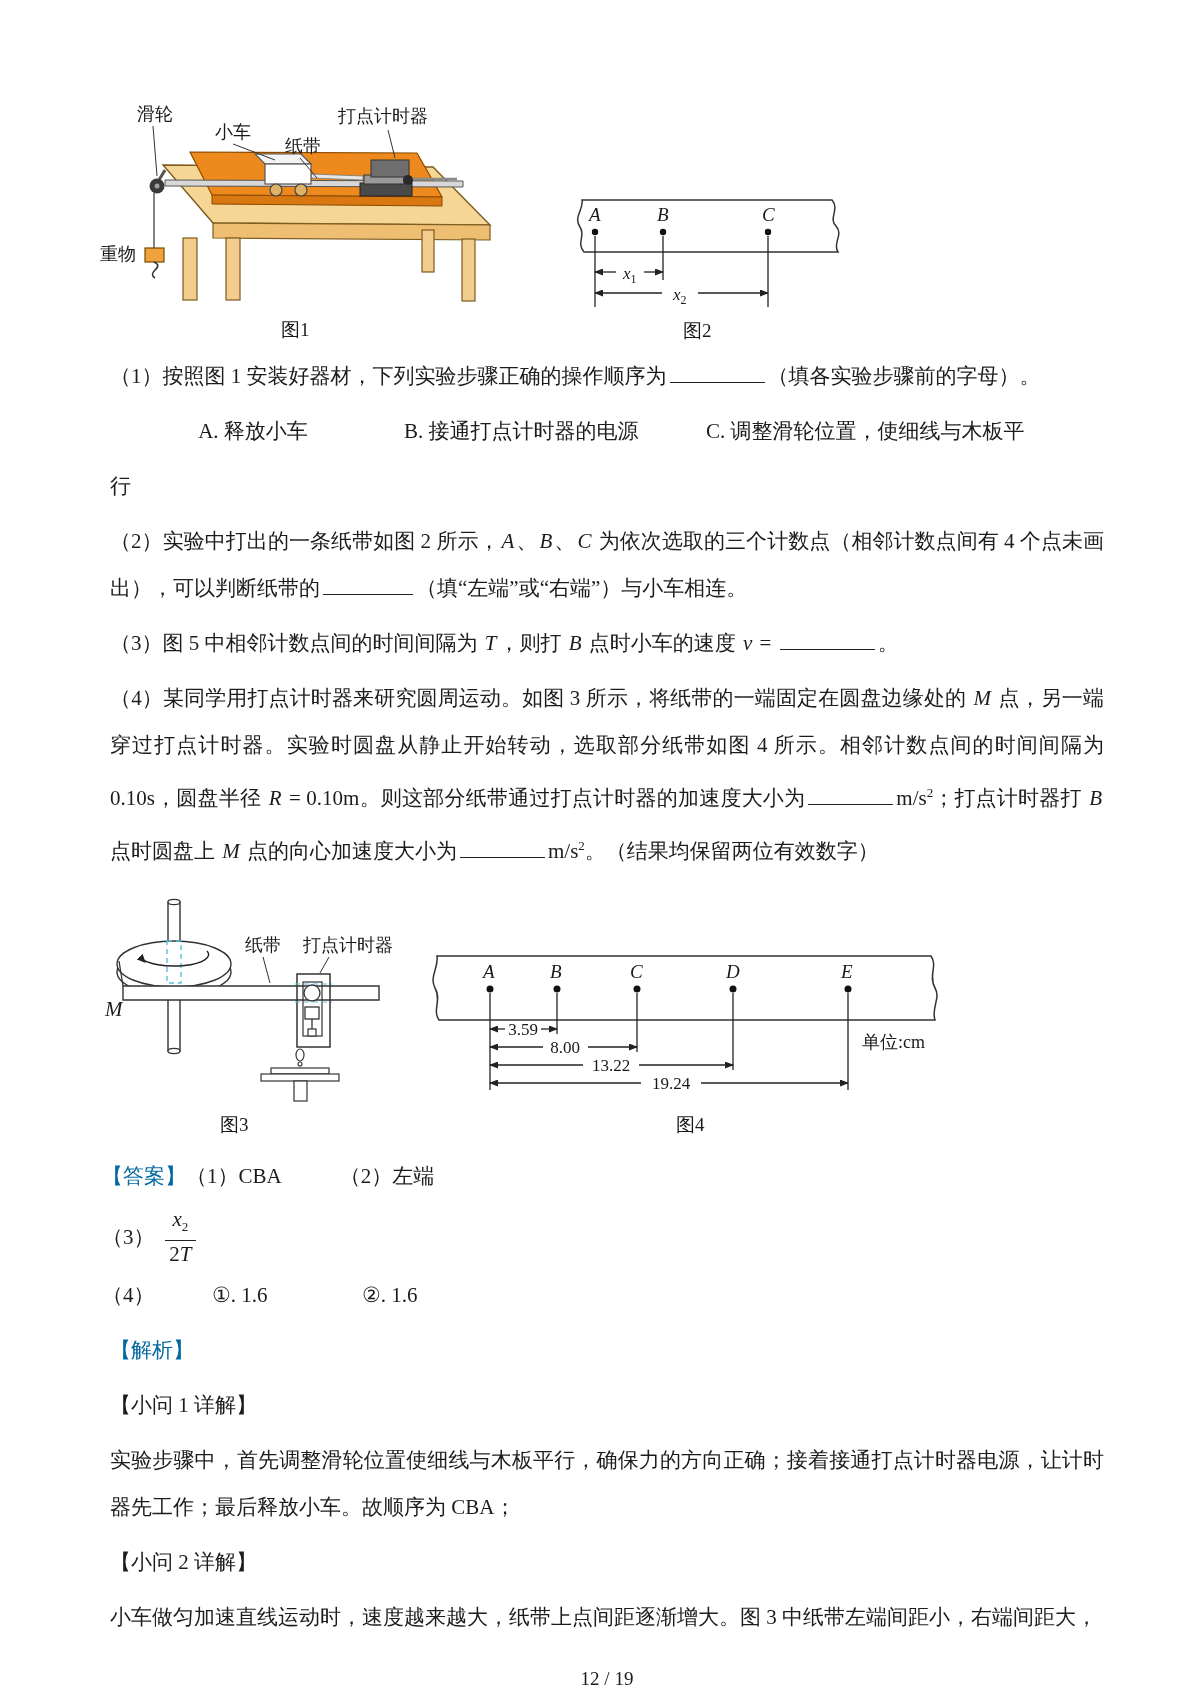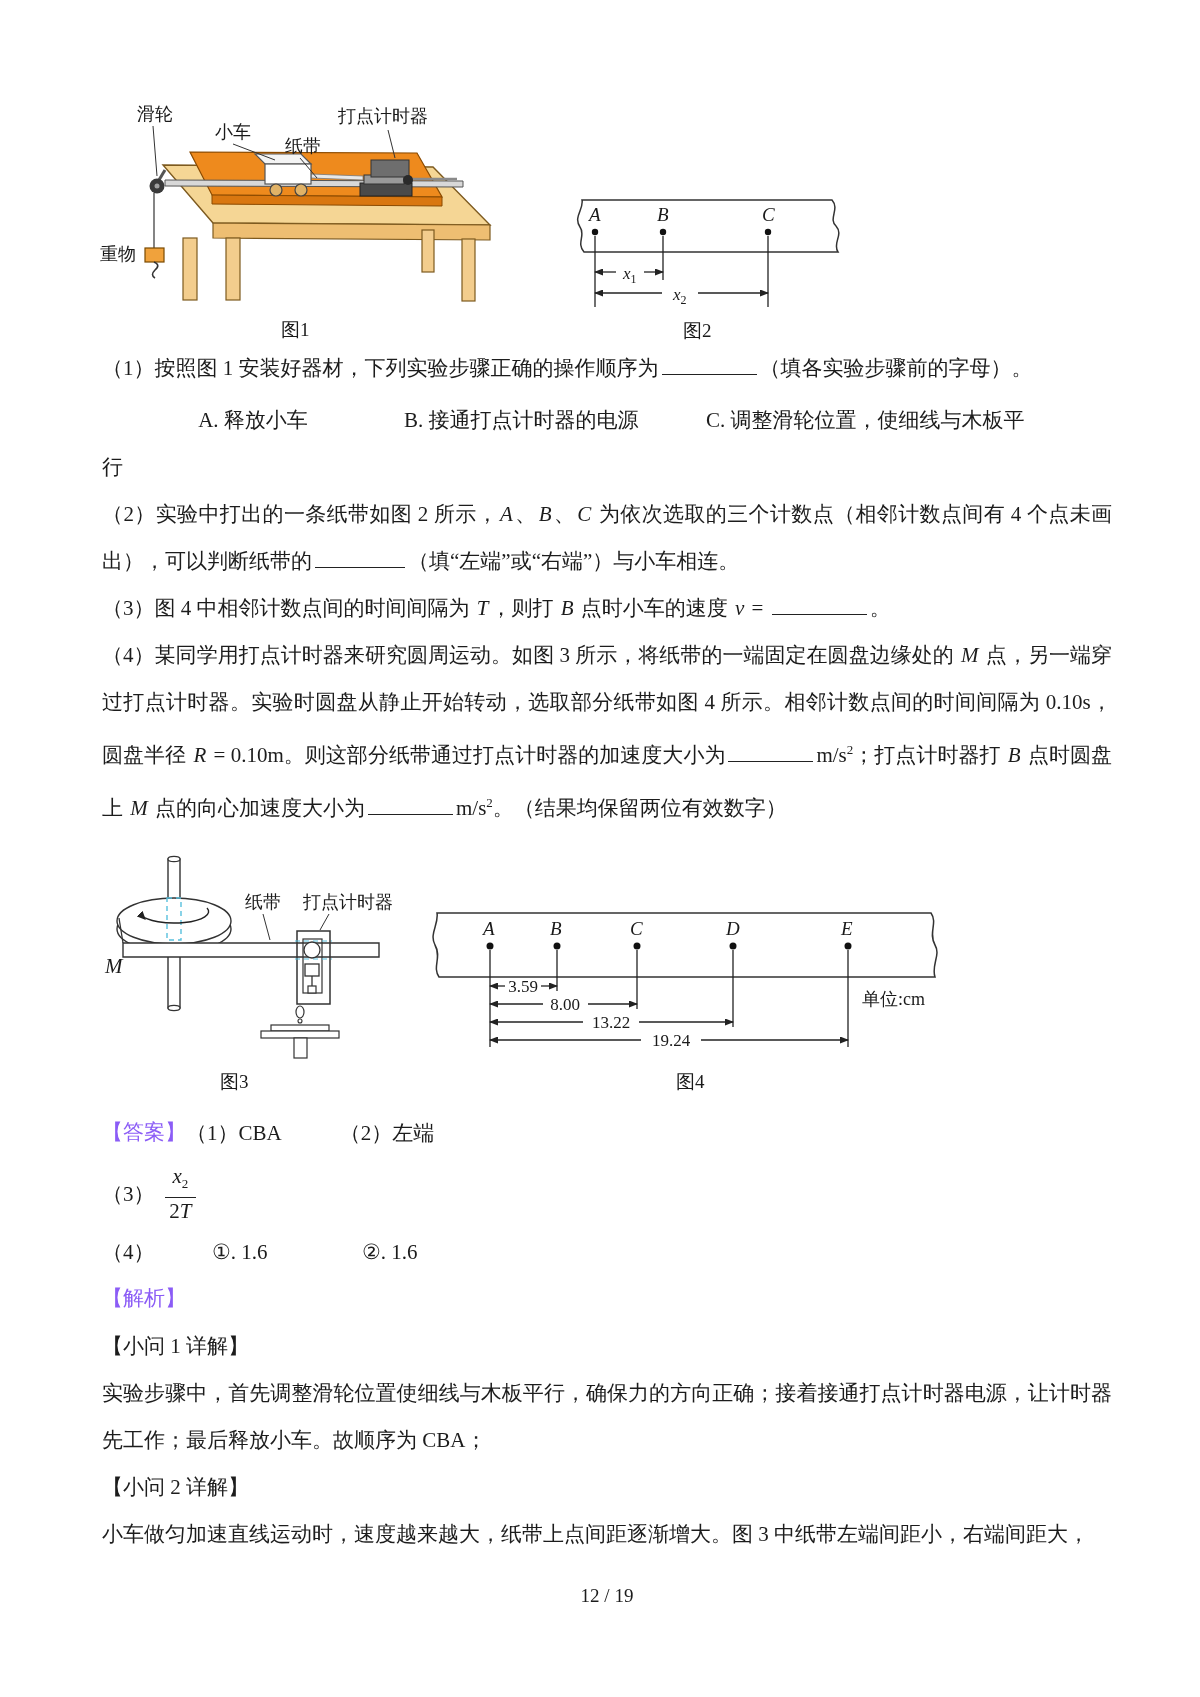"（1）按照图 1 安装好器材，下列实验步骤正确的操作顺序为" p.q { margin: 0 -> 8px }
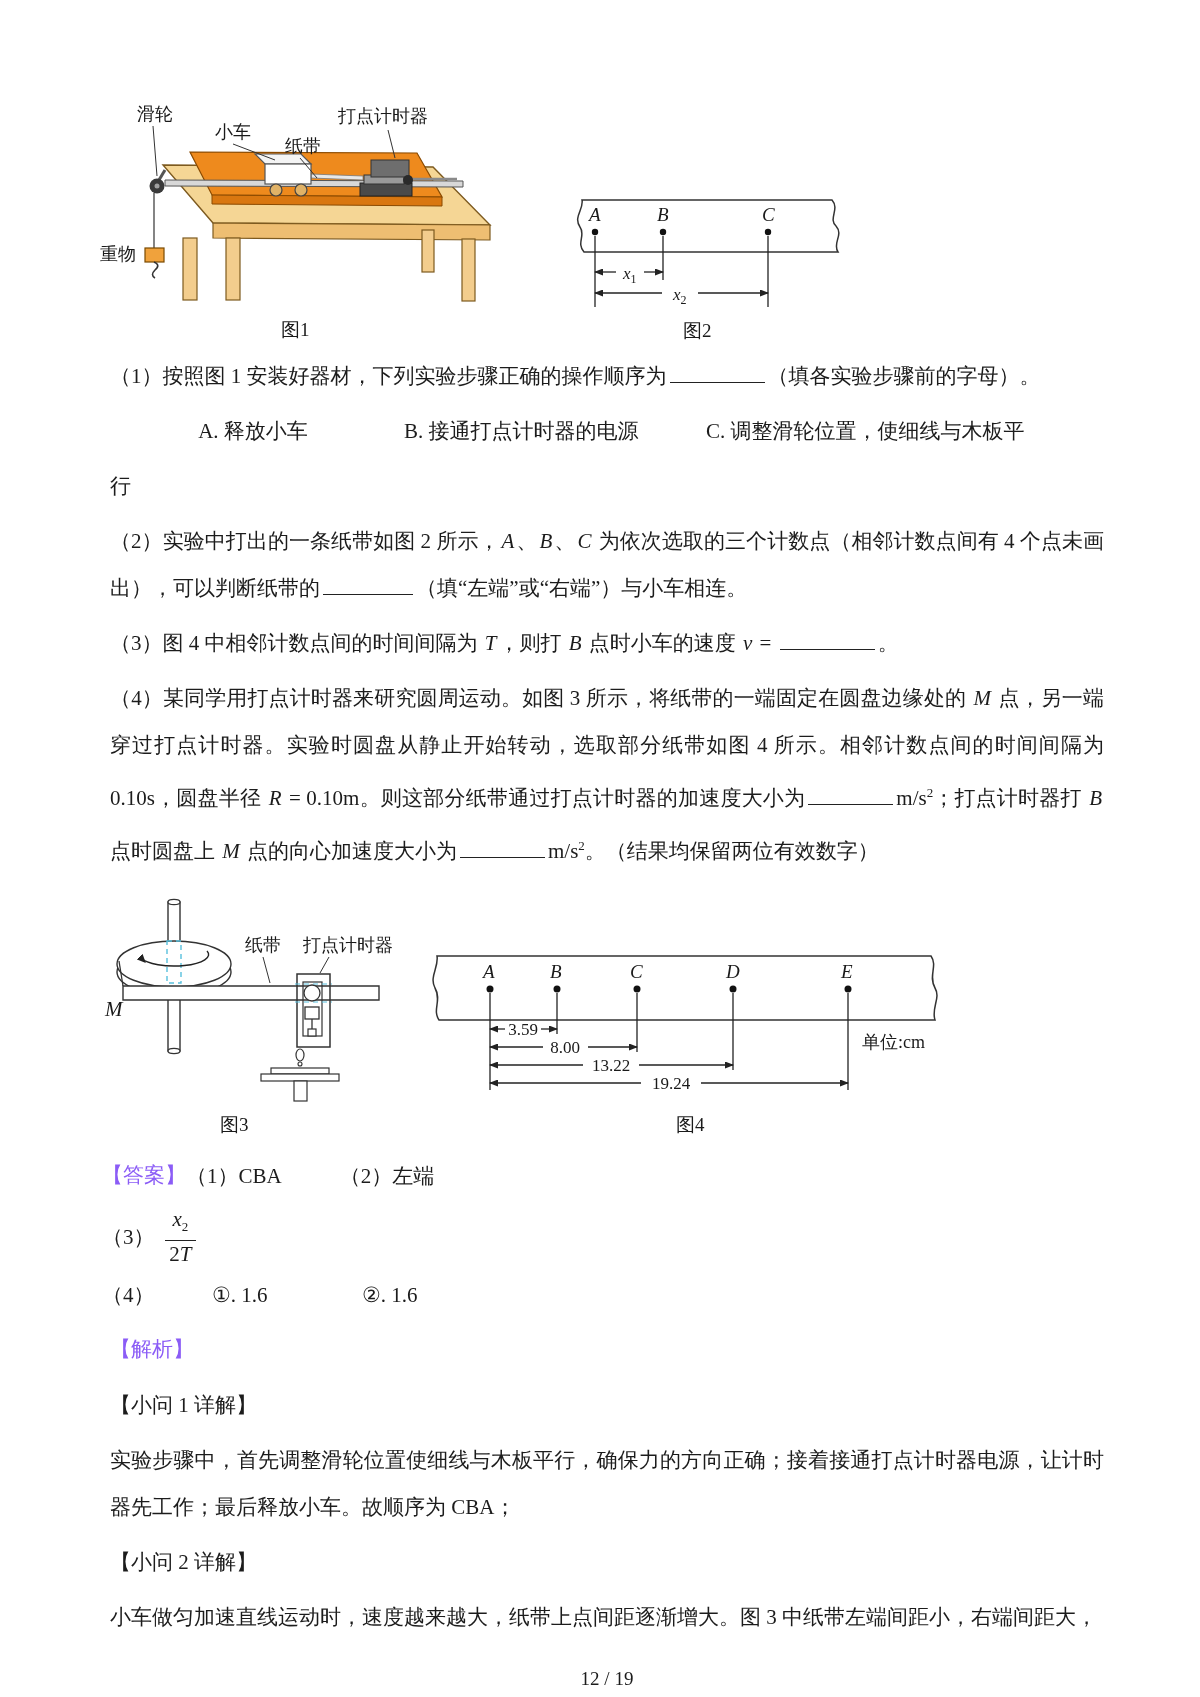"（3）图 4 中相邻计数点间的时间间隔为" span { text: 4 -> 5 }
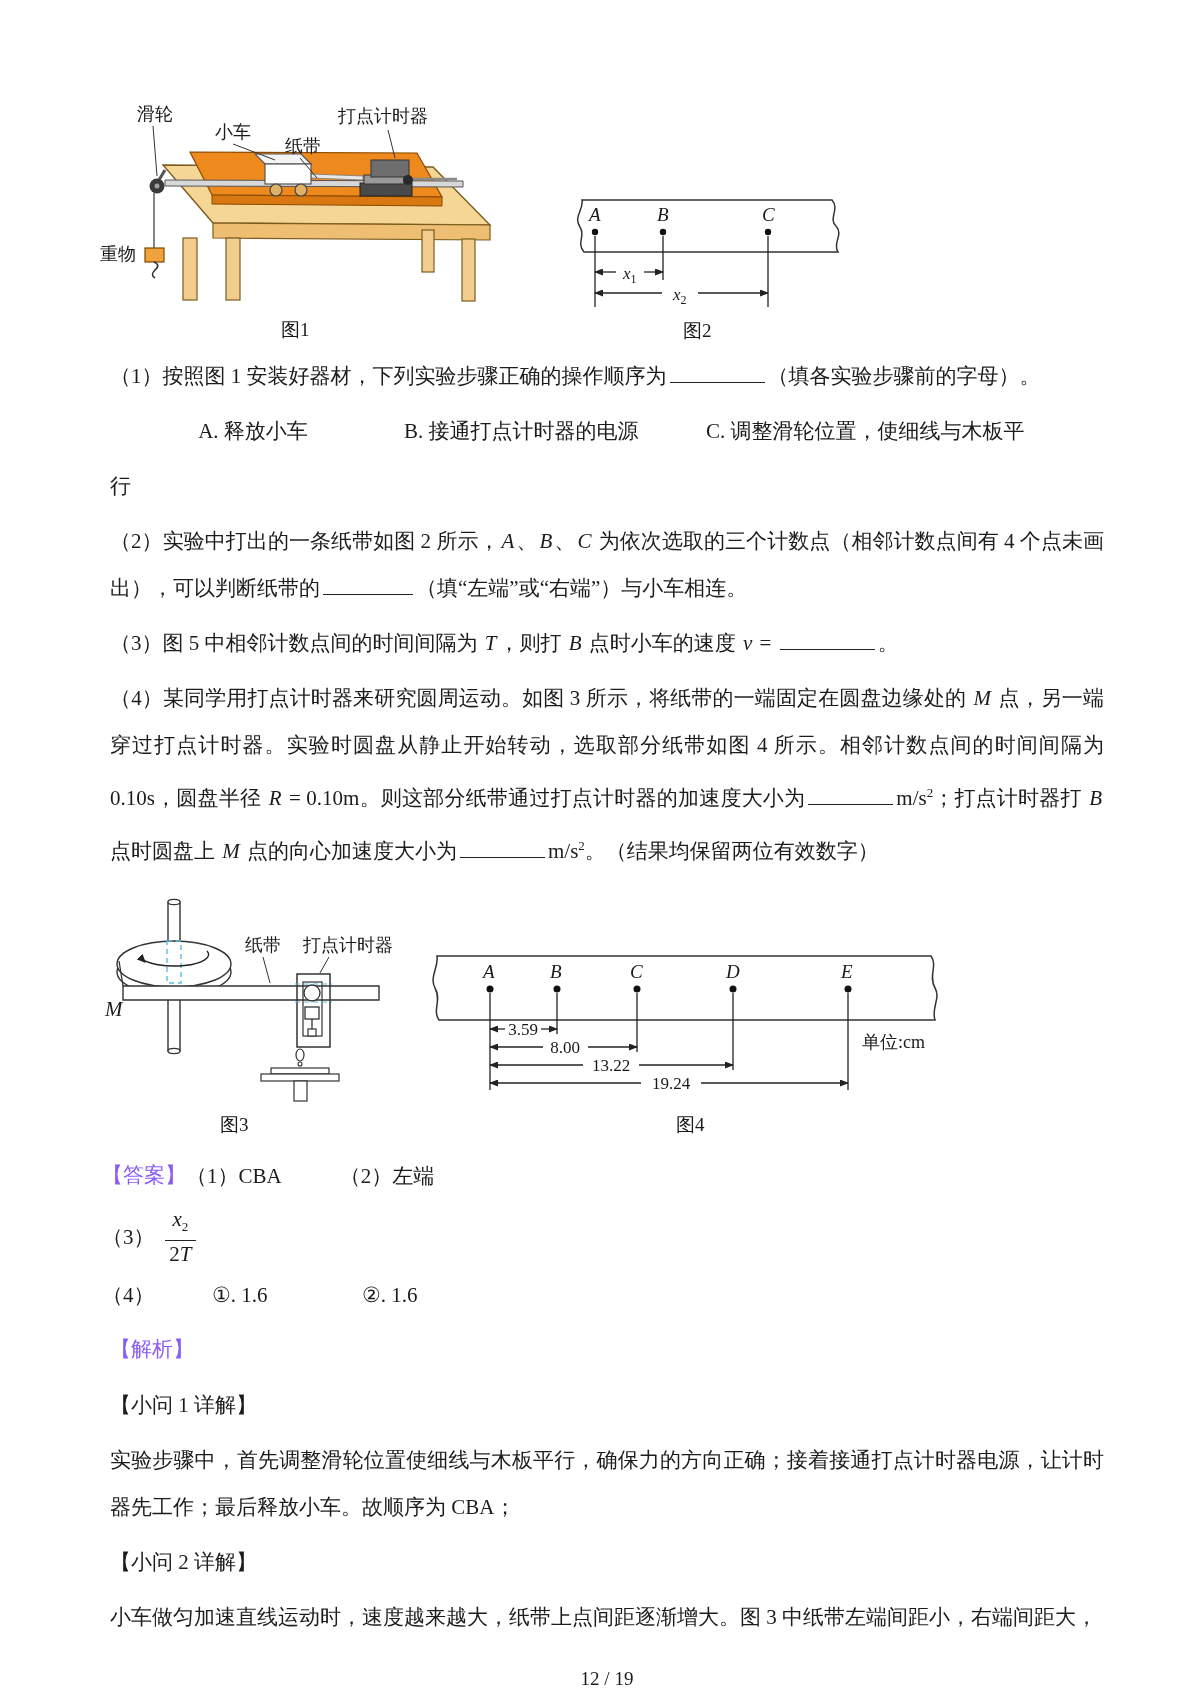"【答案】" .blue { color: #8b5cf6 -> #0369a1; font-family: Liberation Mono, monospace -> none }
